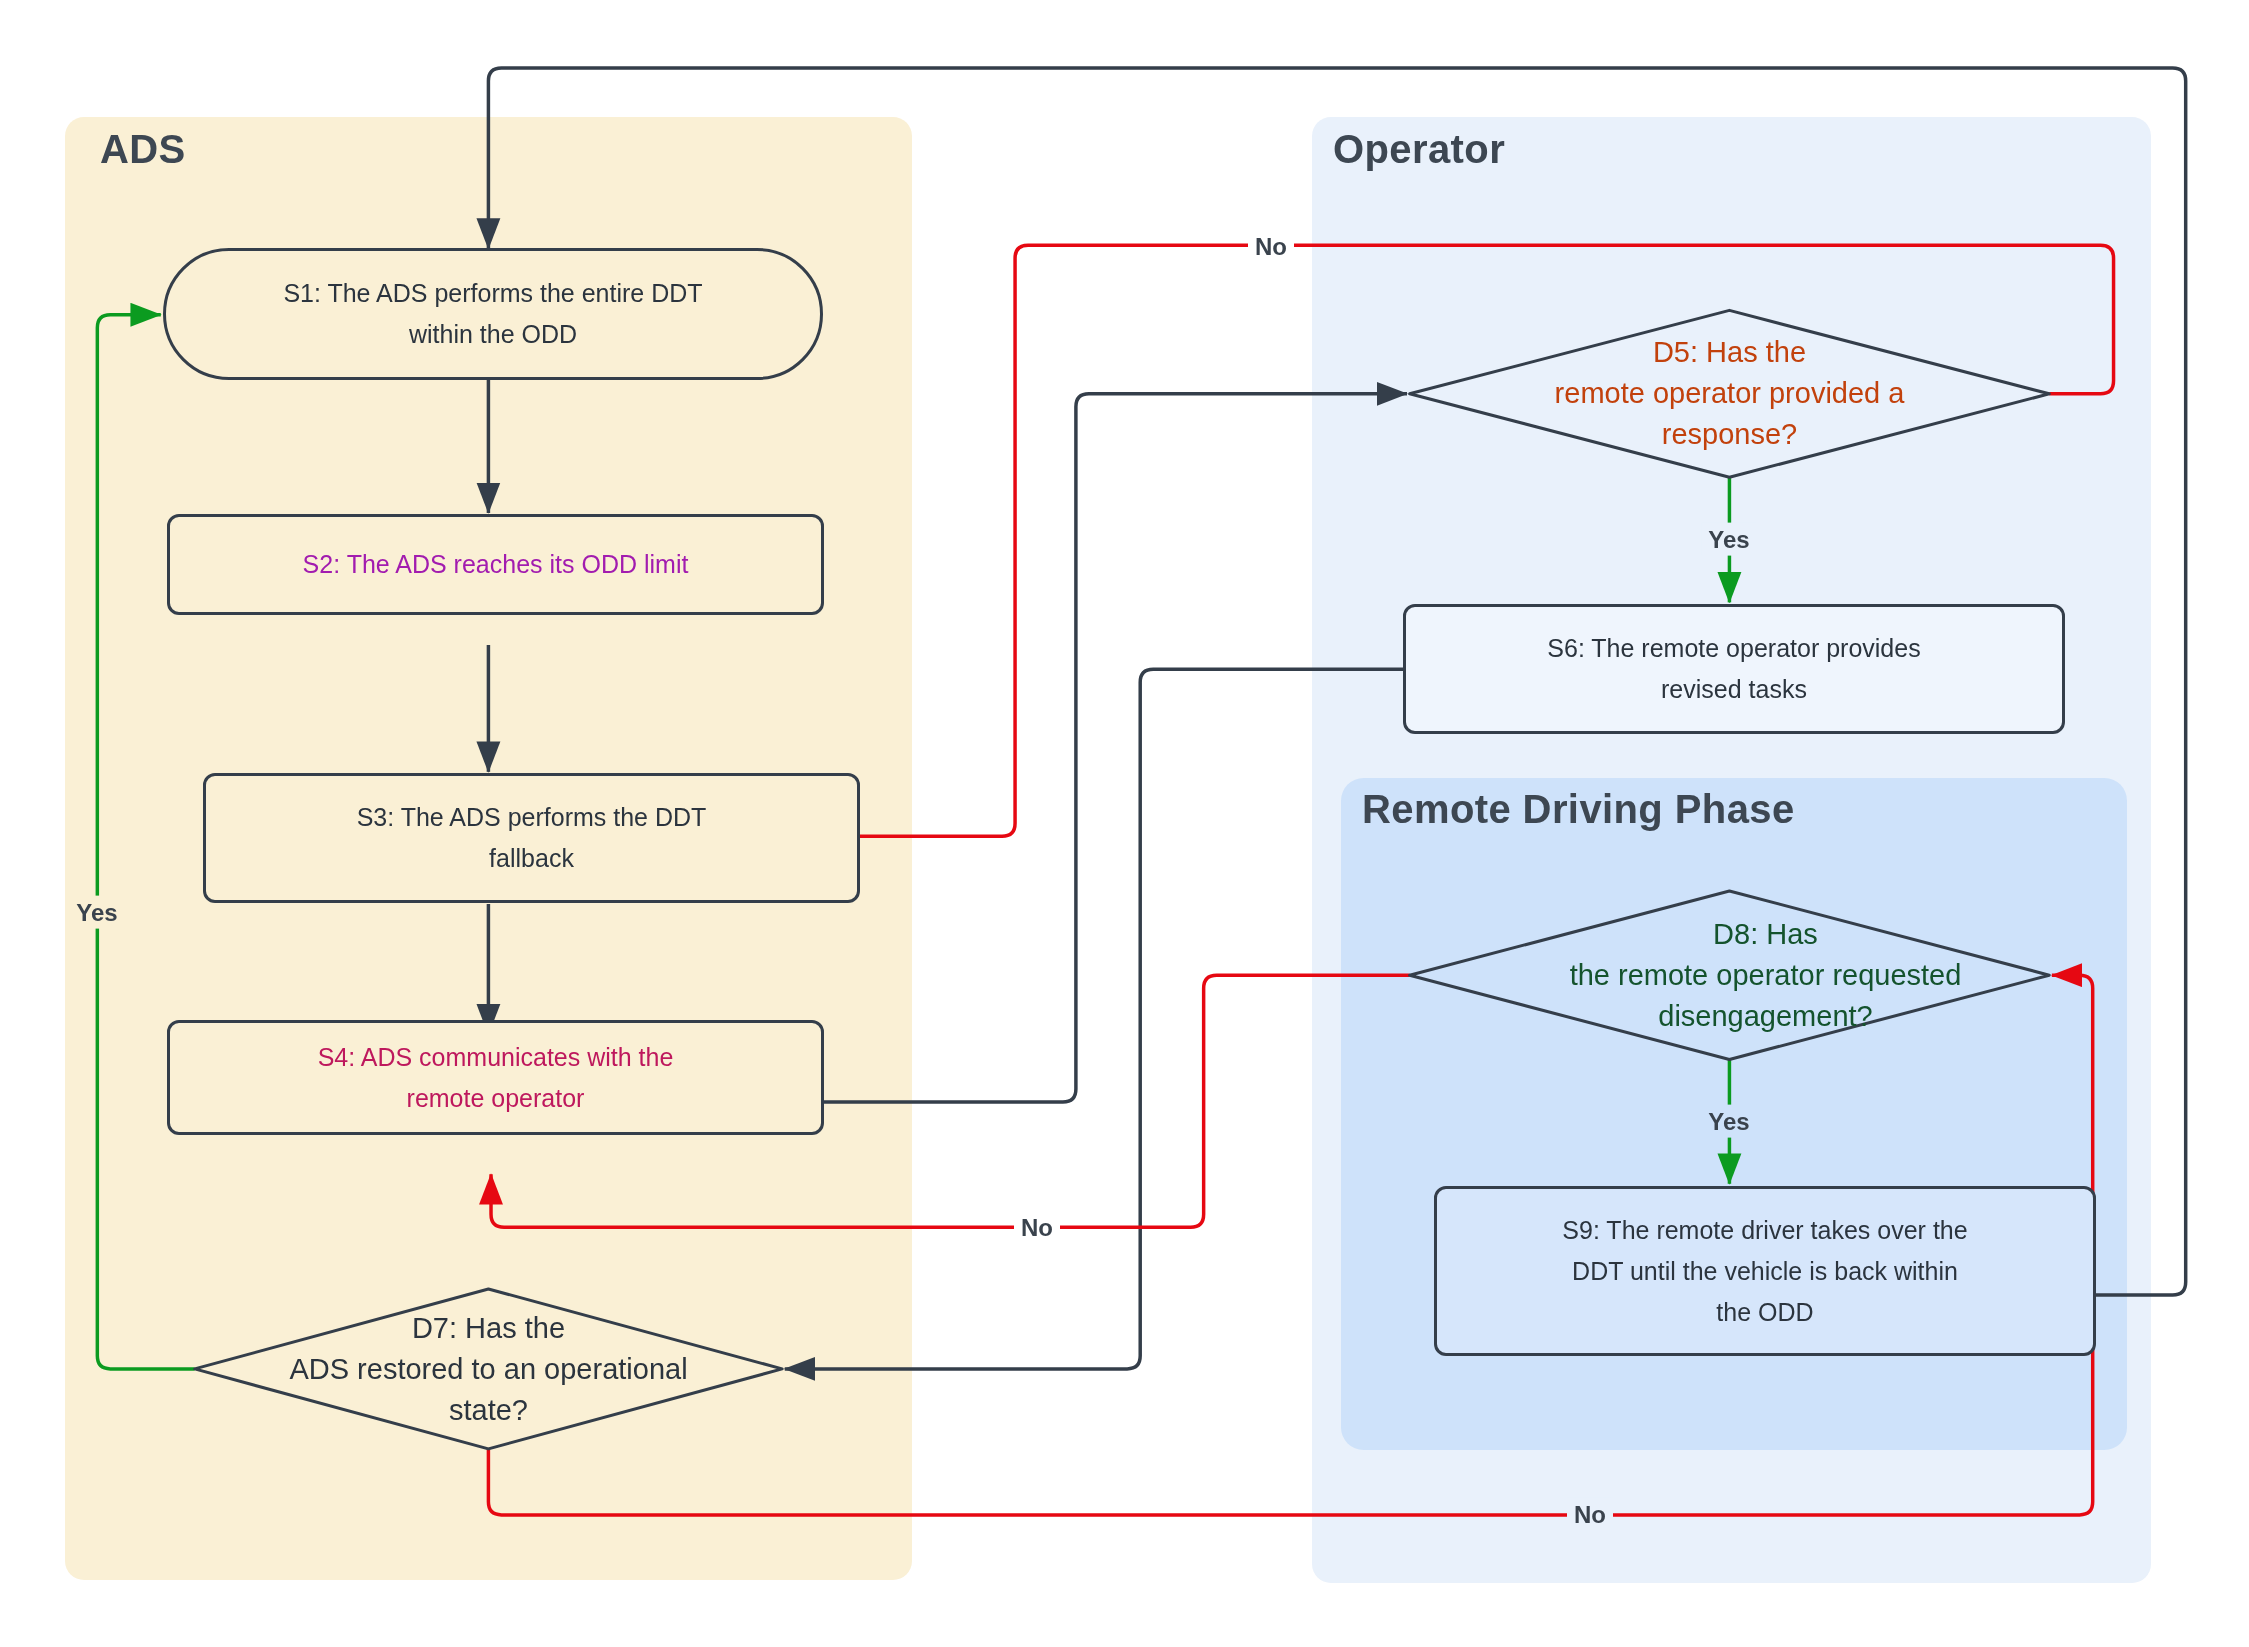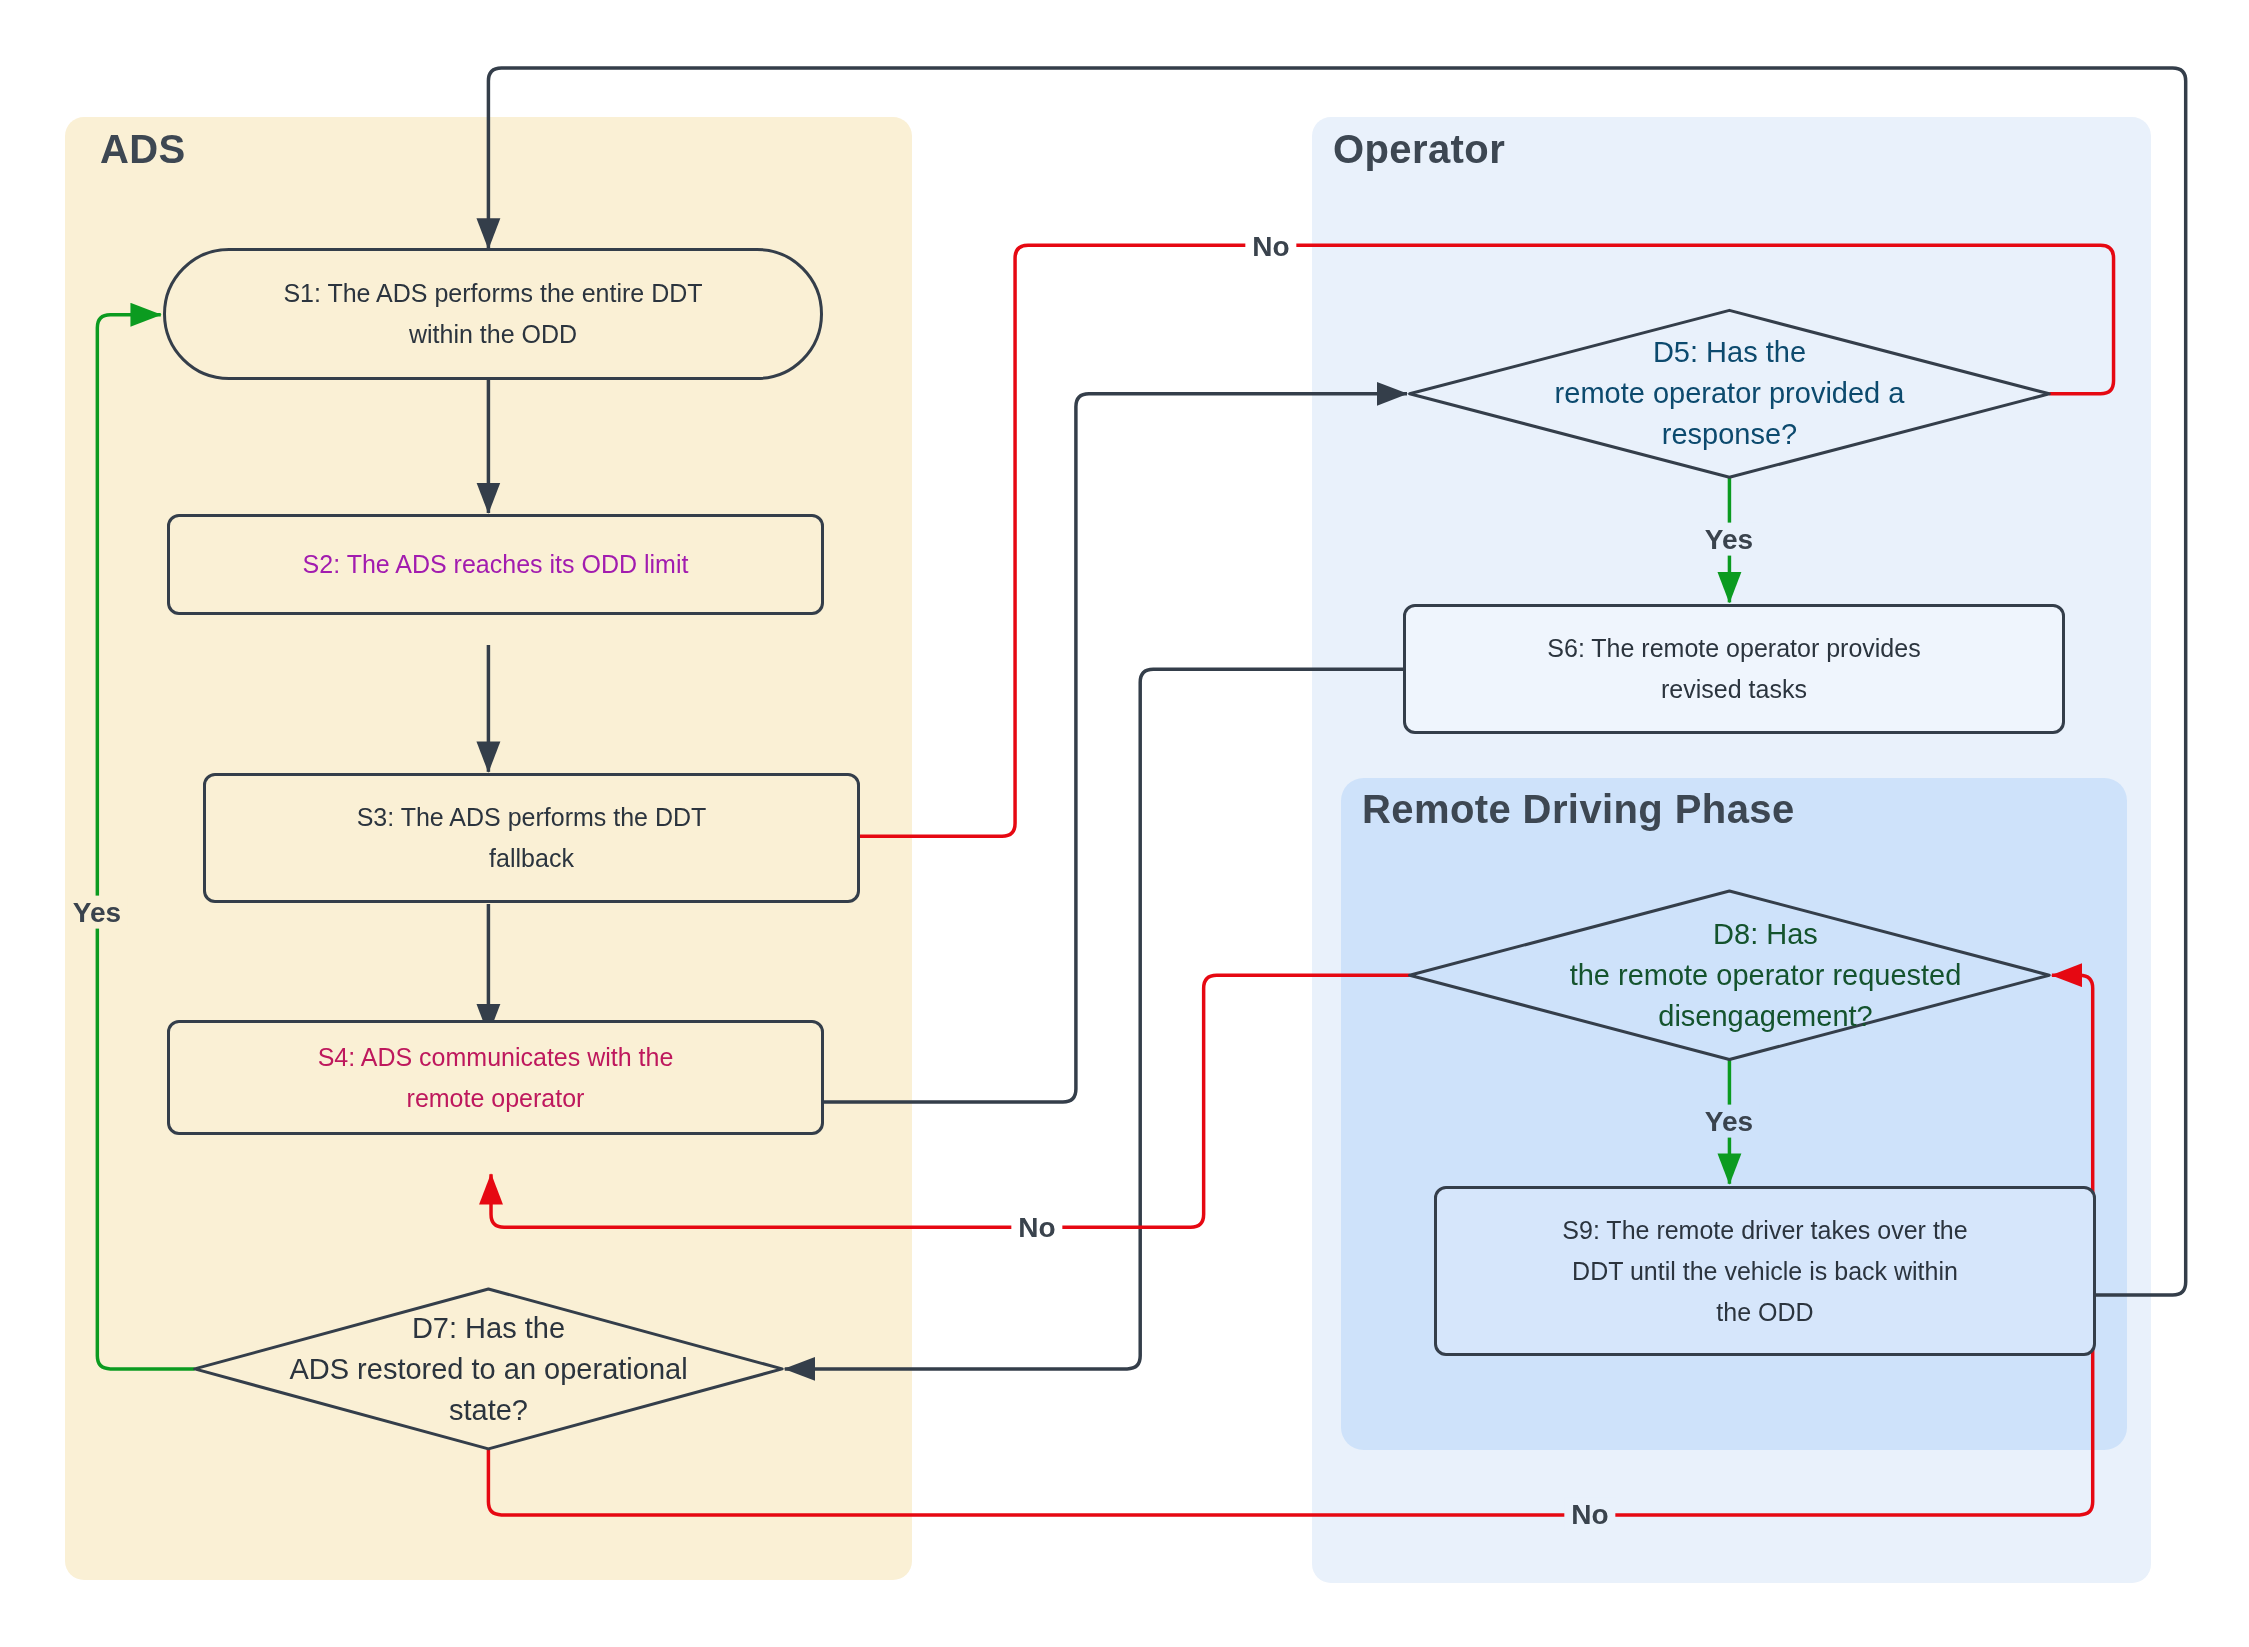"No" .edge-label { font-size: 28px -> 24px }
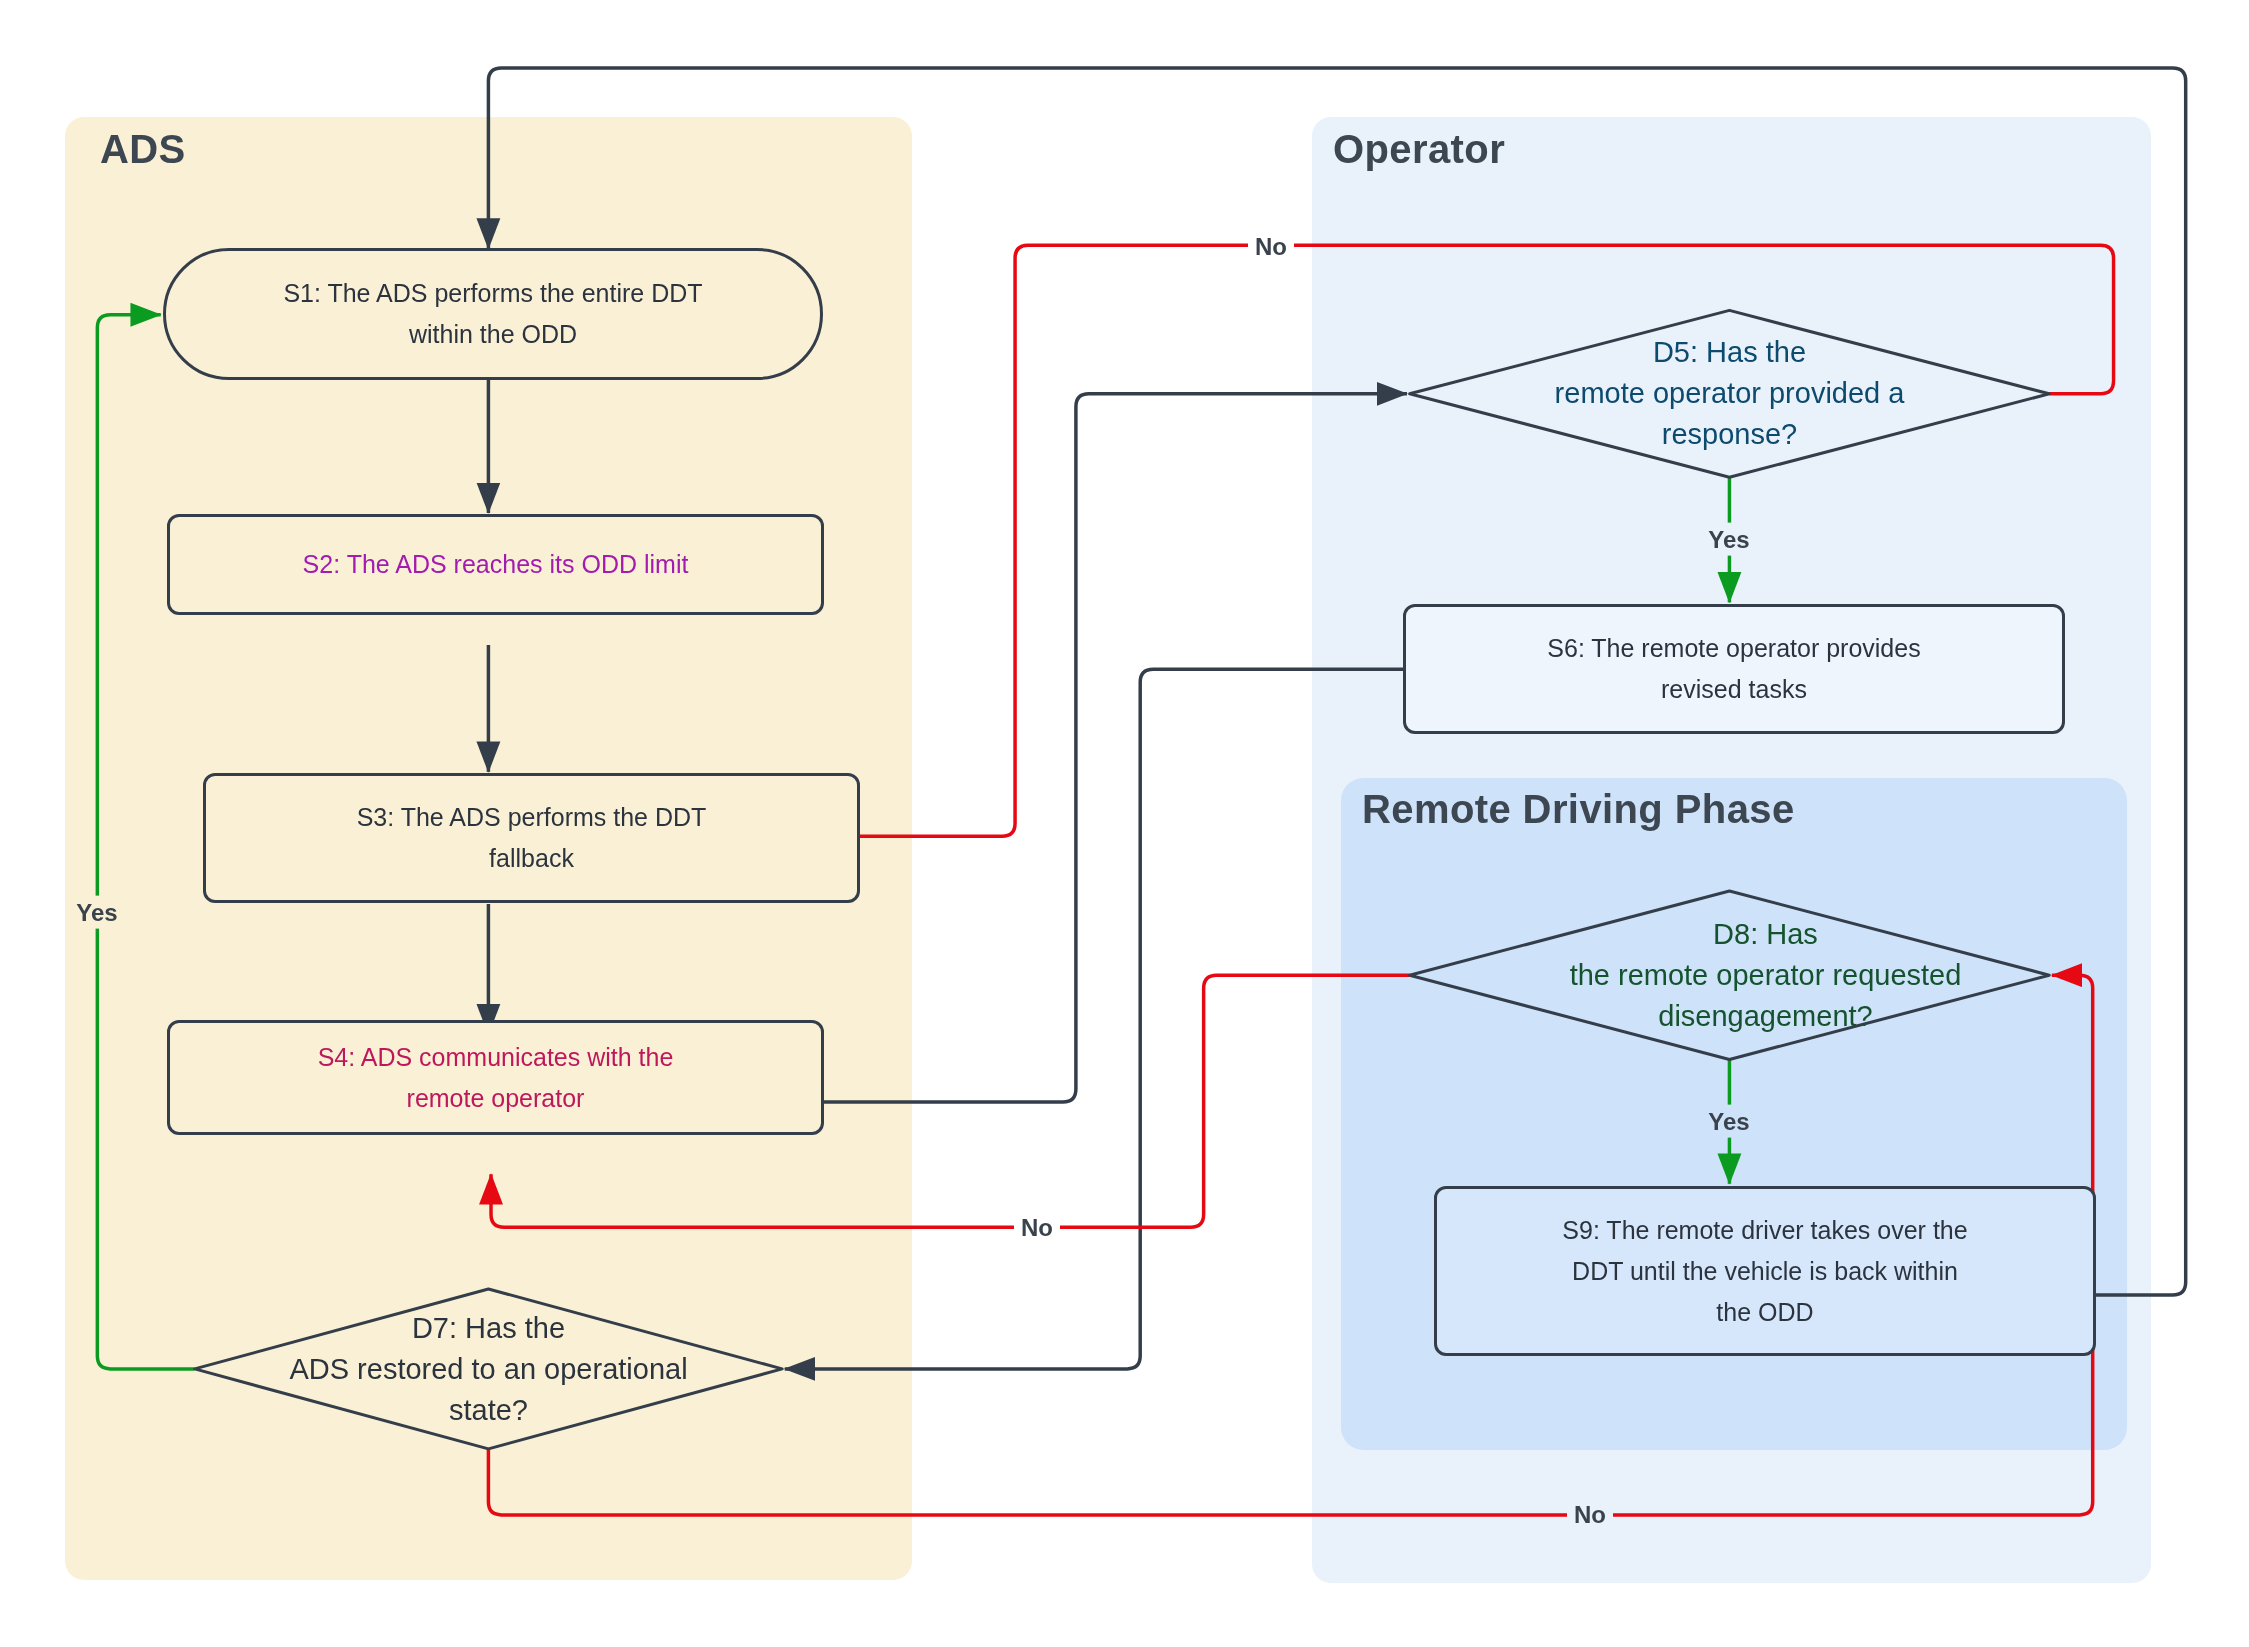"D5: Has the" div.diamond-label { color: #0c4a6e -> #c2410c }
